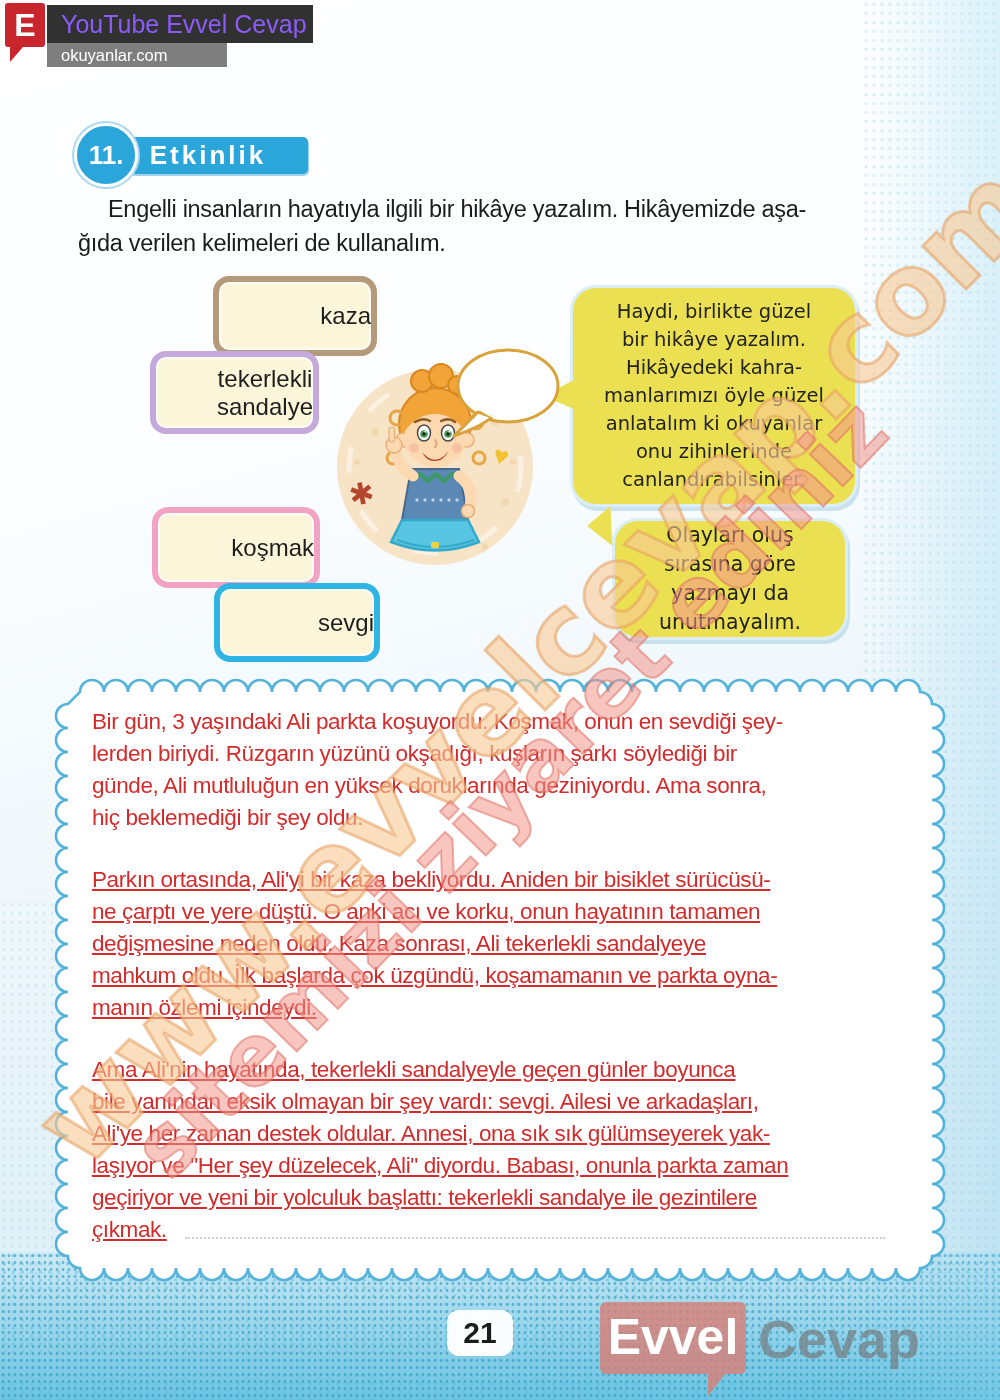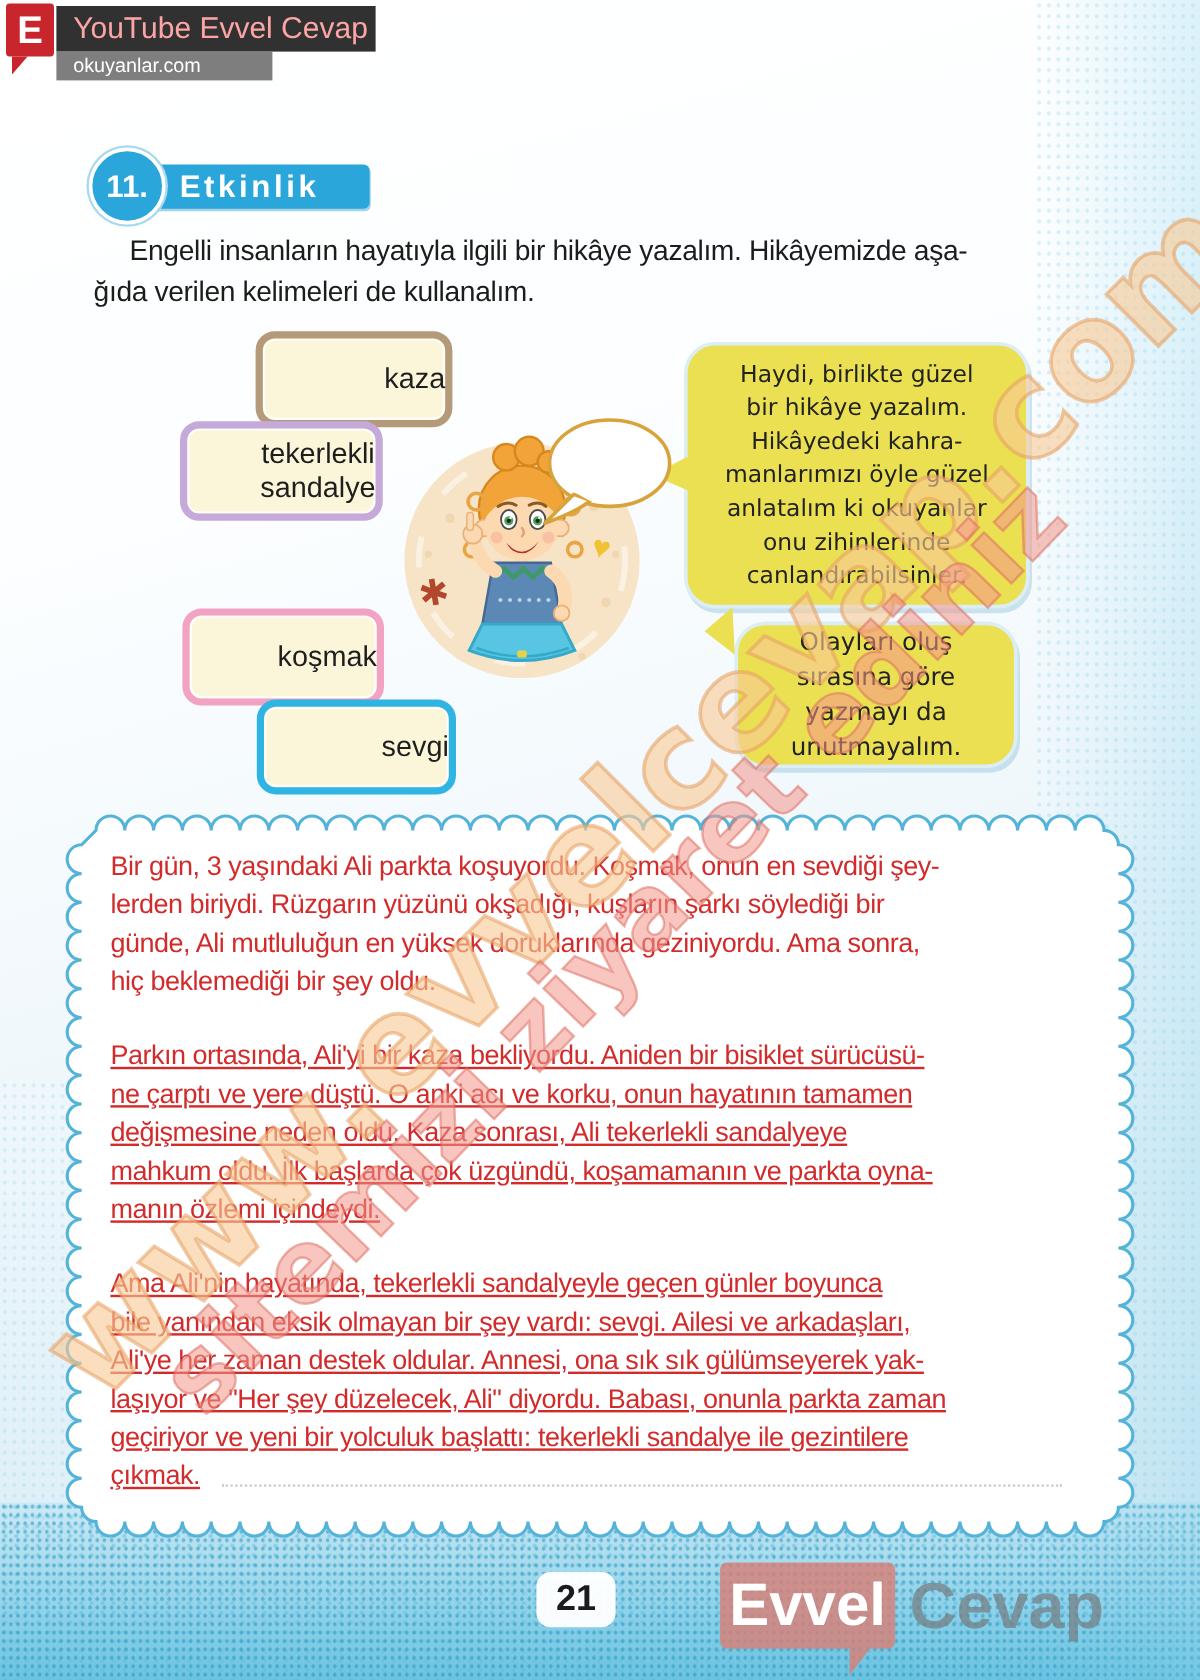"YouTube Evvel Cevap" .brand-bar { color: #fca5a5 -> #8b5cf6 }
